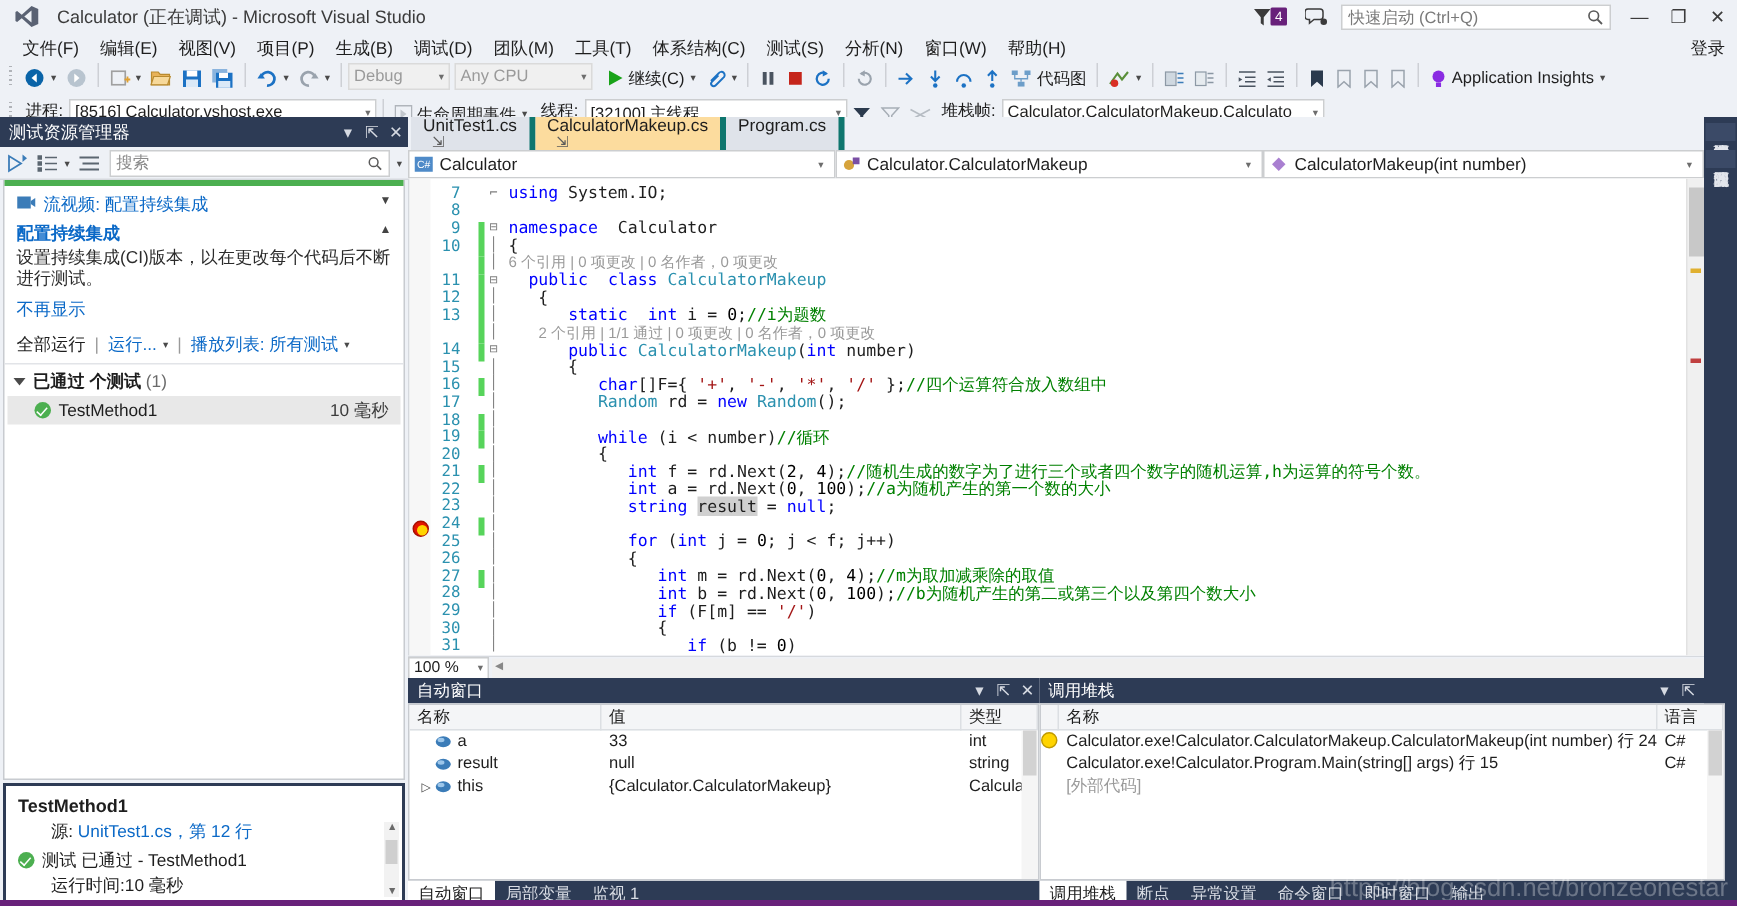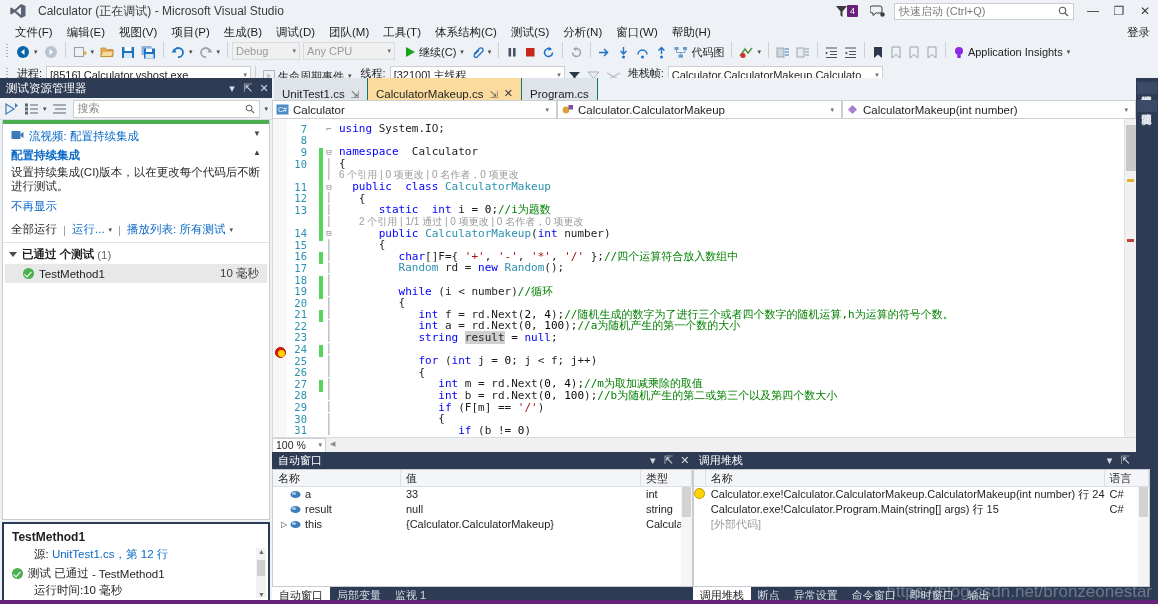"UnitTest1.cs" .tab { align-items: flex-end -> flex-start; border-right: 1px solid #0f766e -> 4px solid #0f766e; flex-direction: none -> column }
